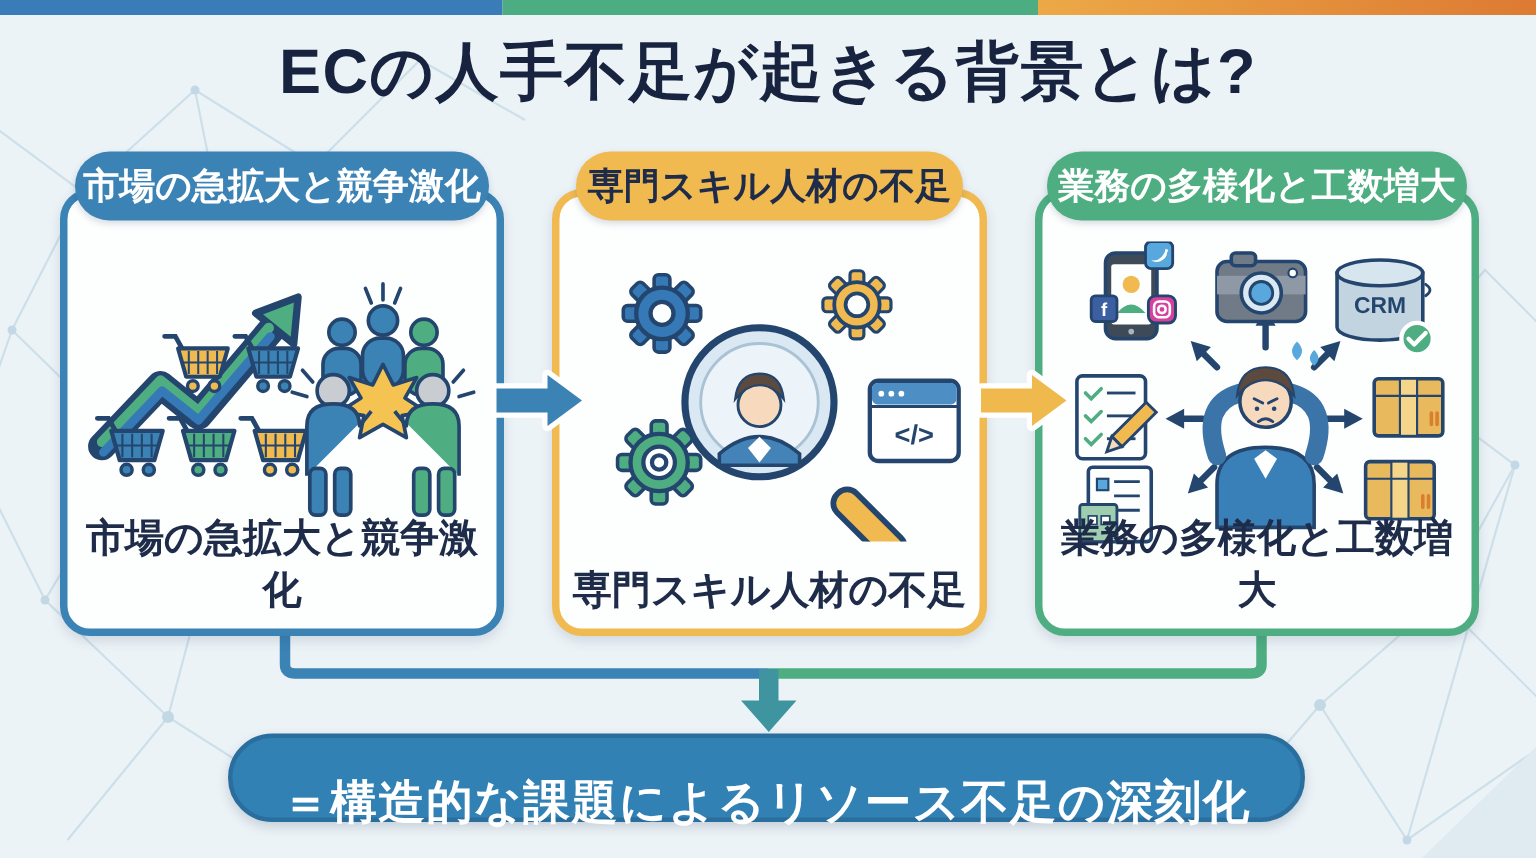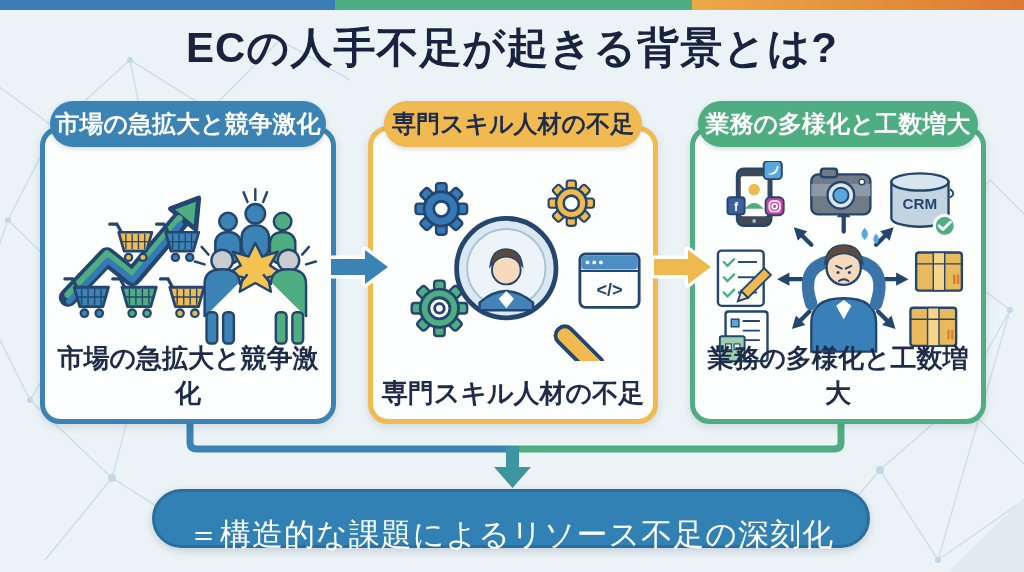"＝構造的な課題によるリソース不足の深刻化" .banner-text { font-weight: 400 -> 700 }
